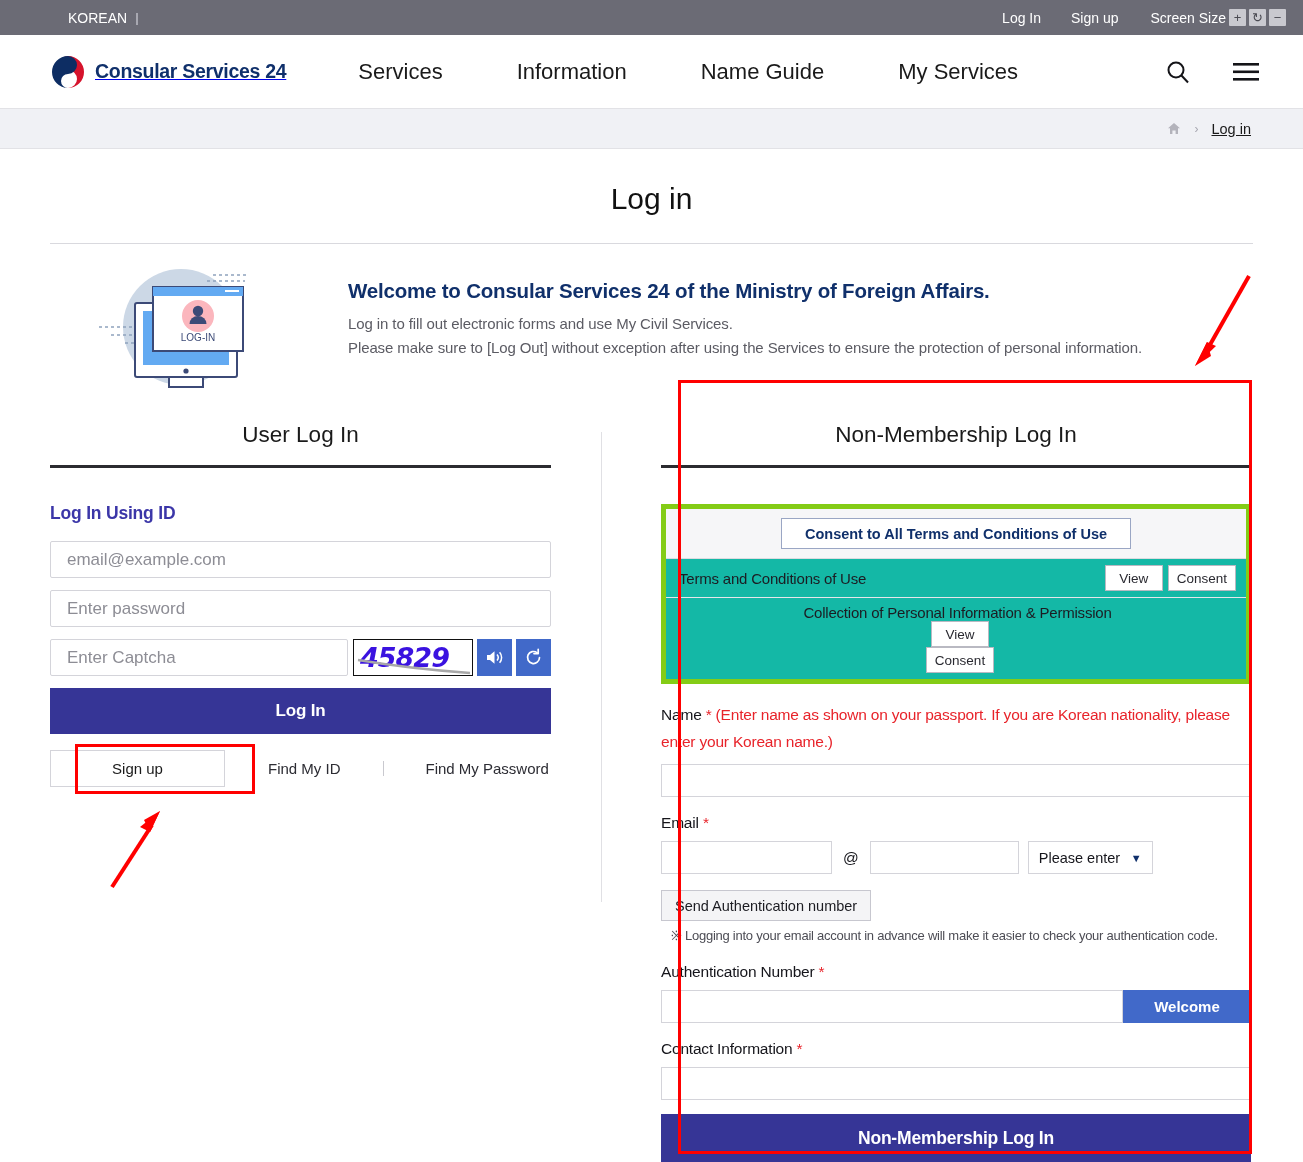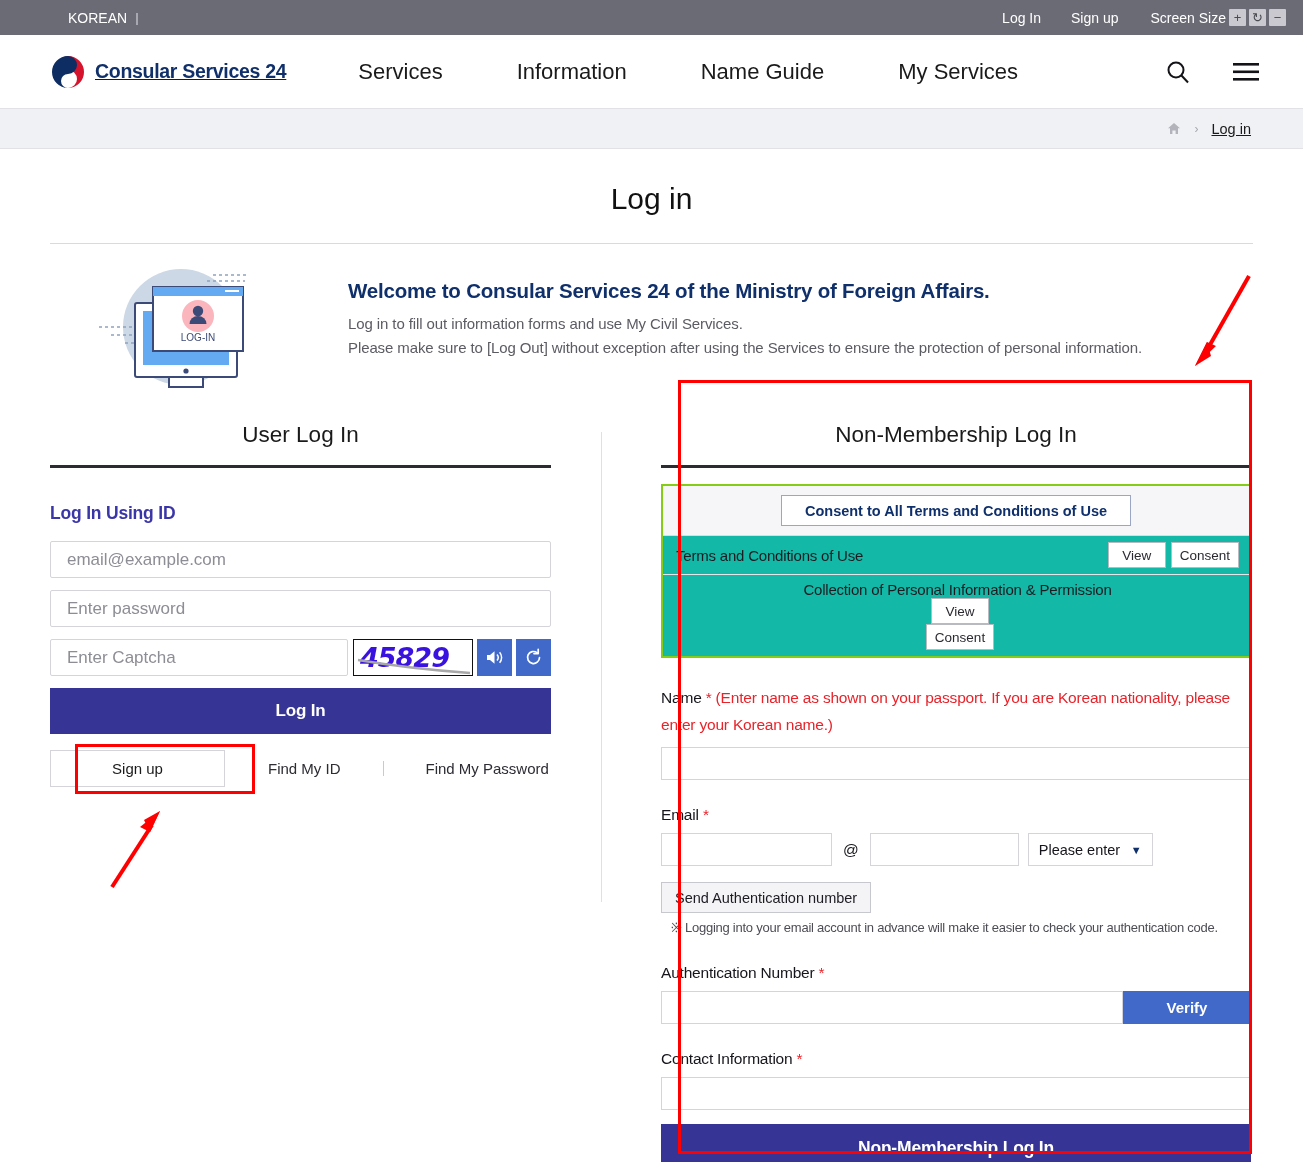"Log in to fill out" div.welcome-line { text: information -> electronic }
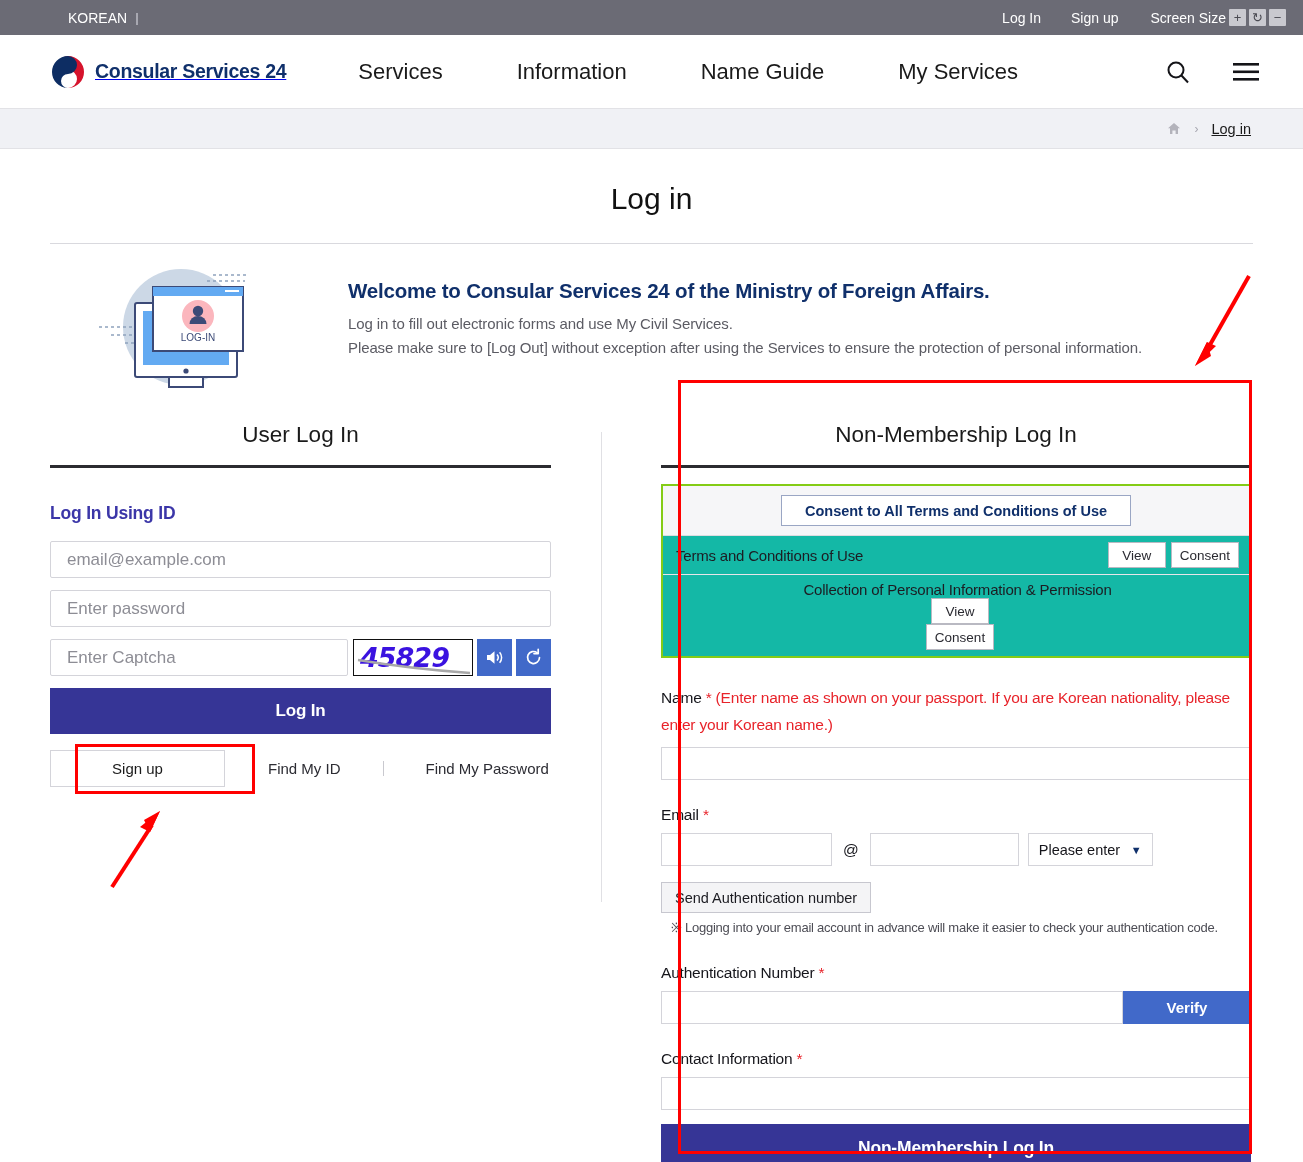"Consent to All Terms and" .consent-table { border: 2px solid #84cc16 -> 5px solid #84cc16; margin-top: 16px -> 36px }
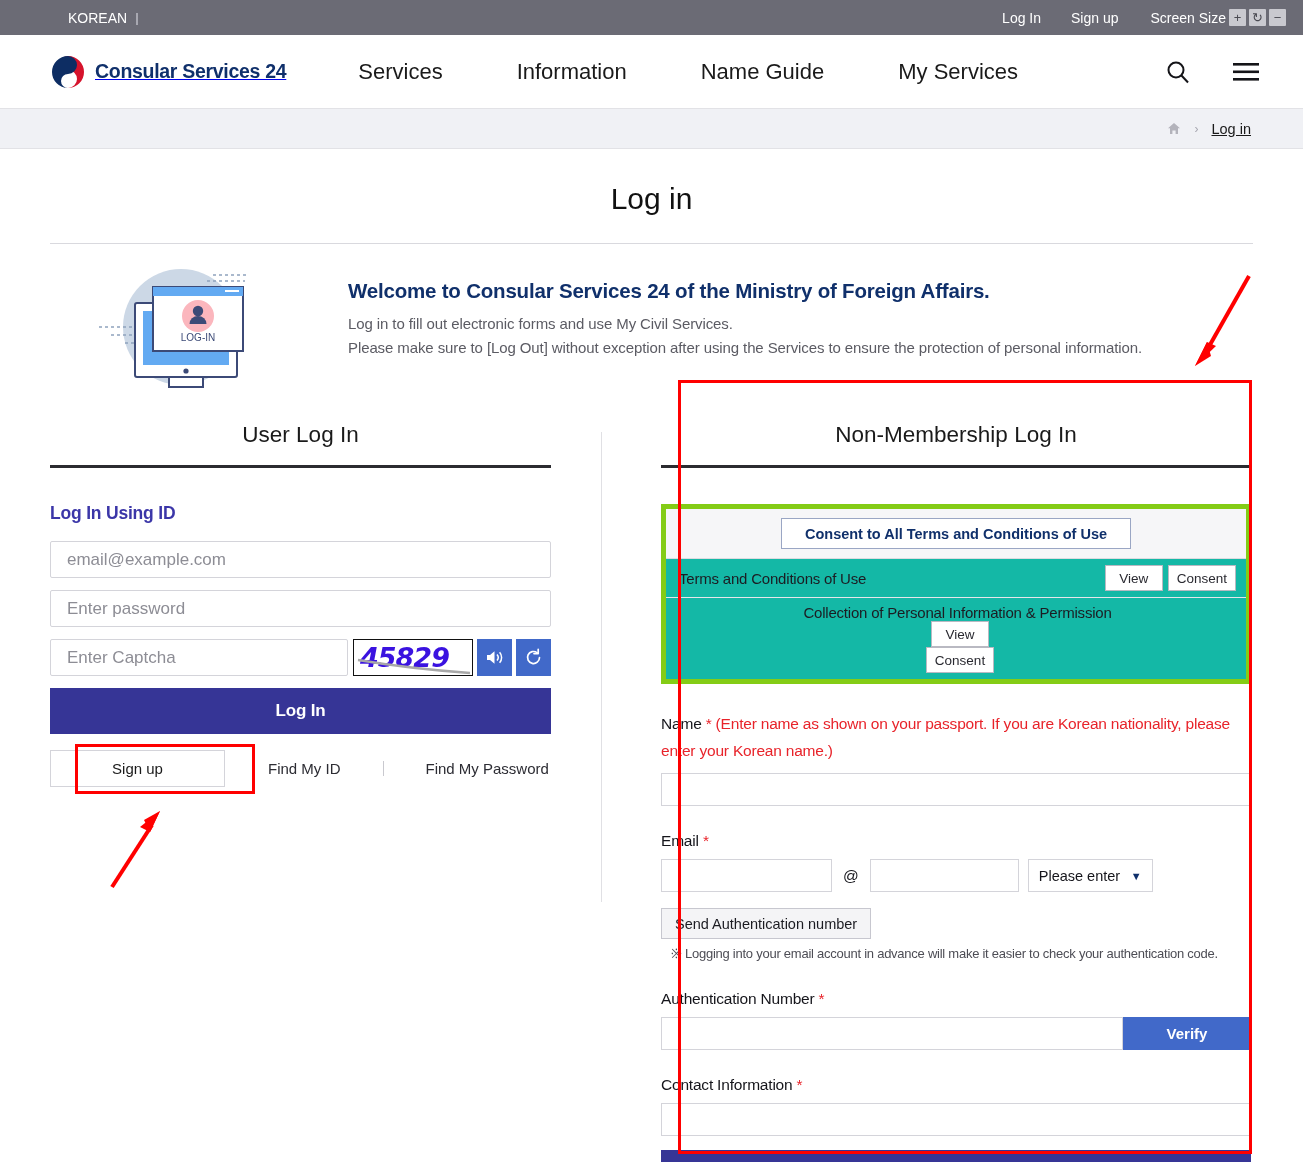"Name * (Enter name as" .field-label { margin-top: 26px -> 17px }
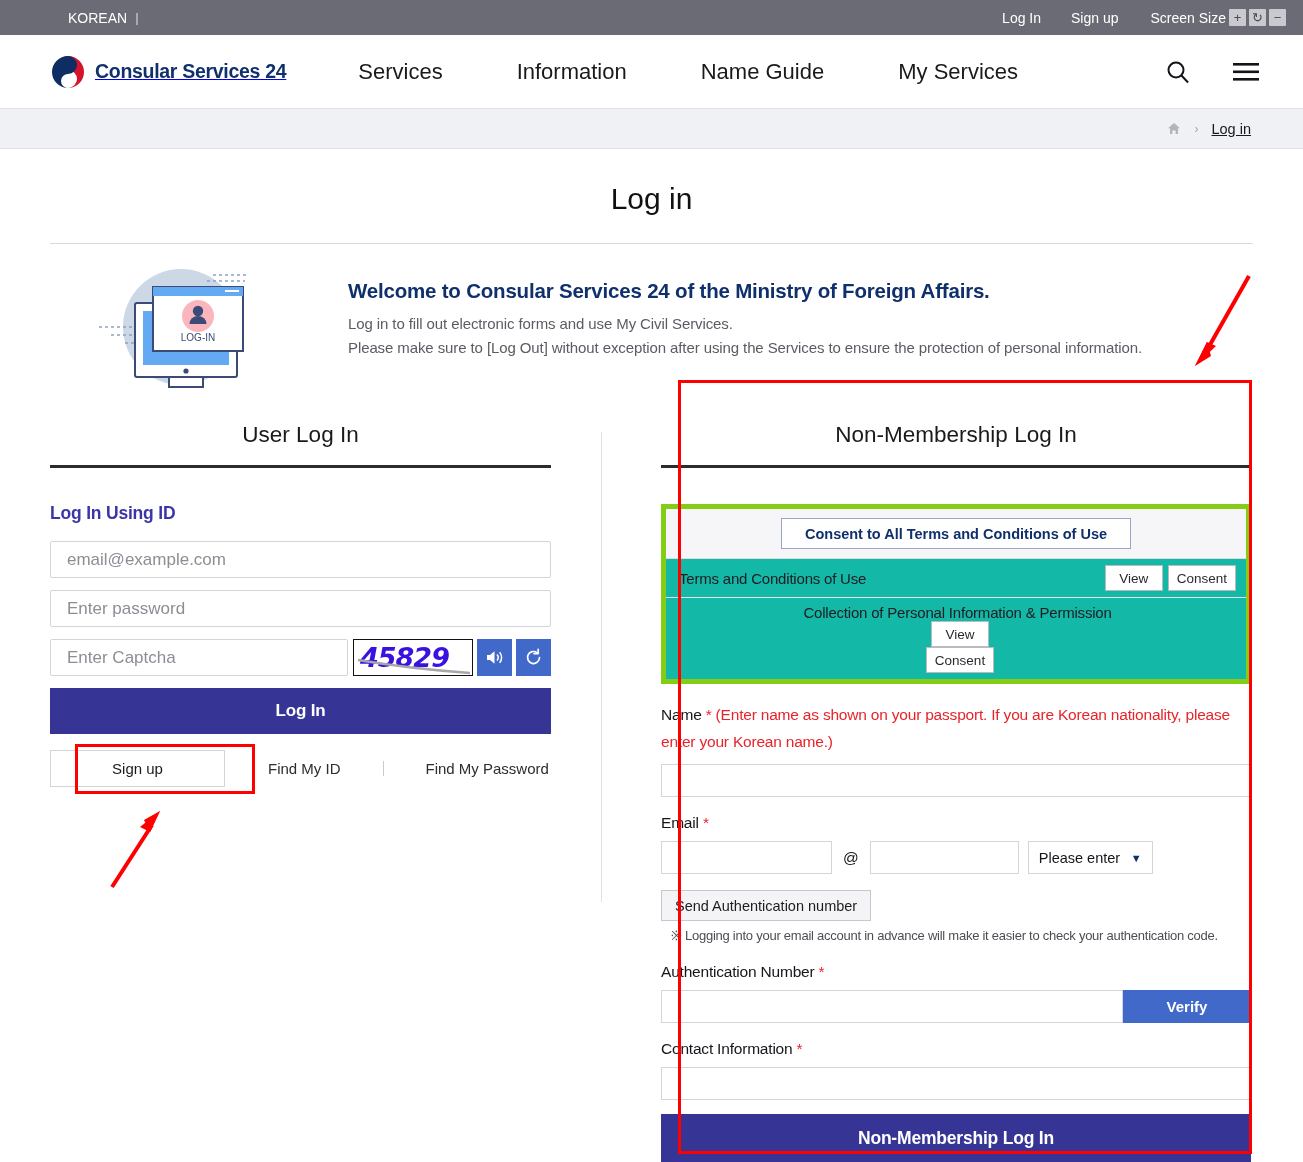"Verify" button.verify-btn { text: Verify -> Welcome }
